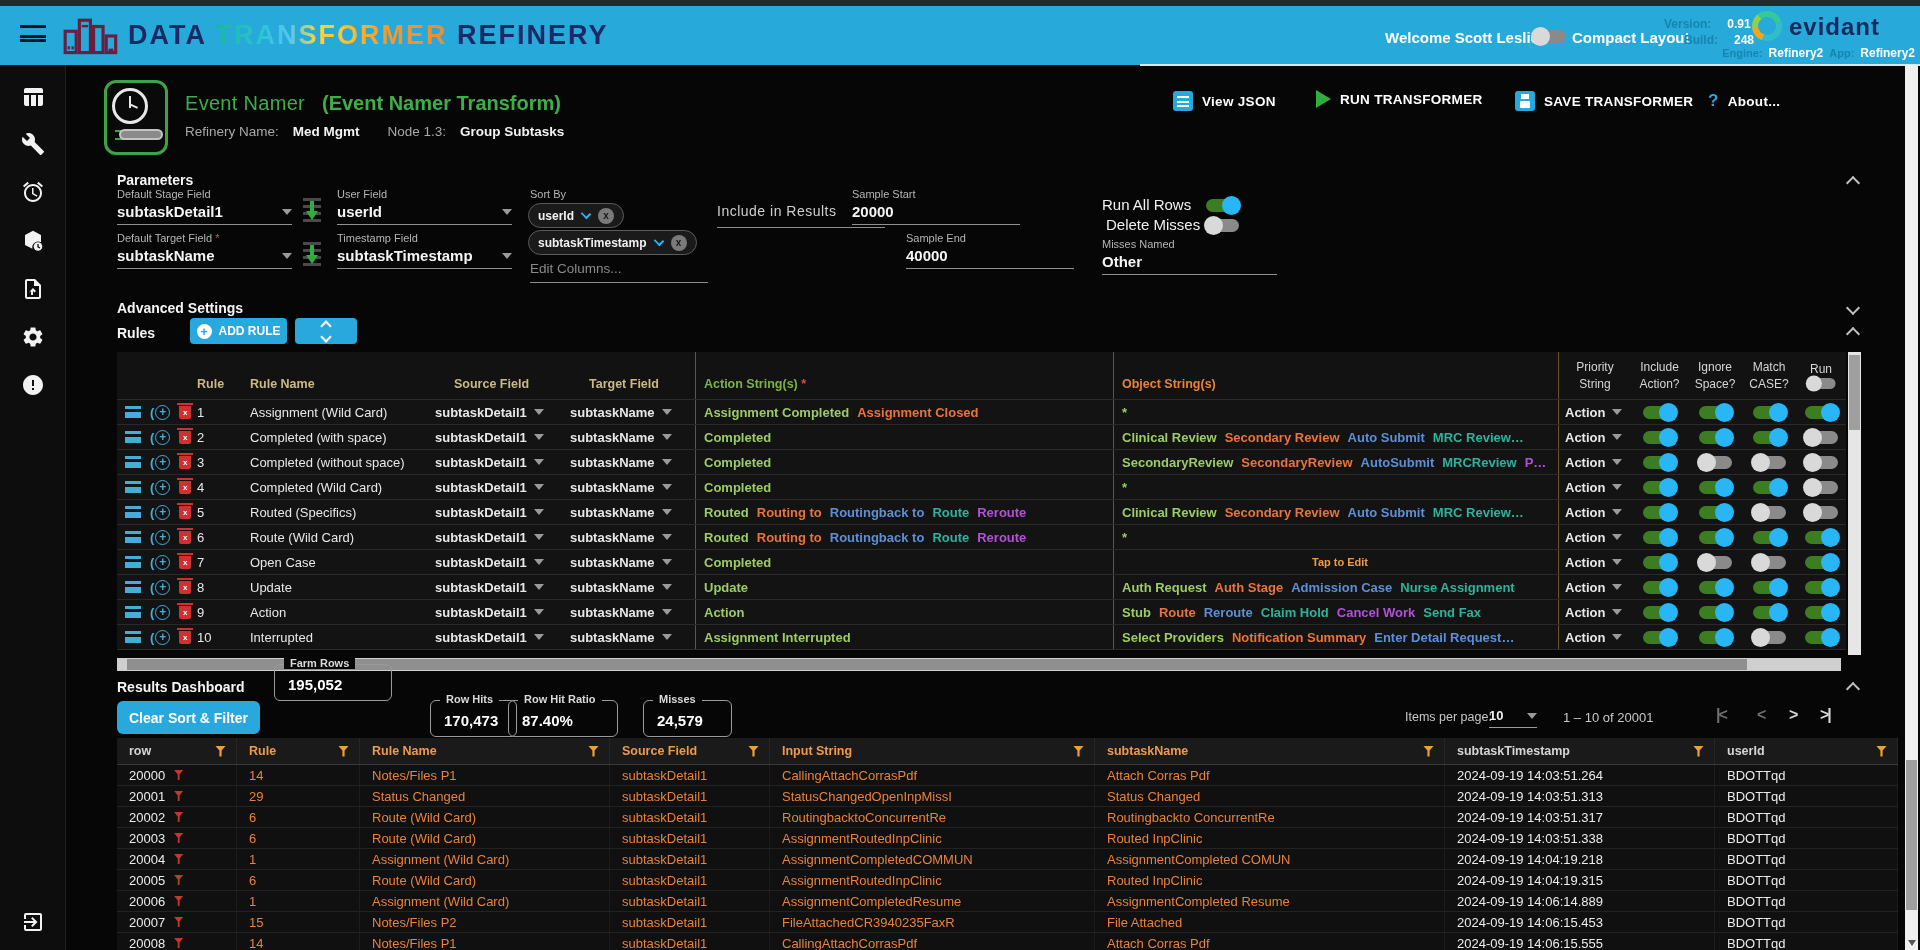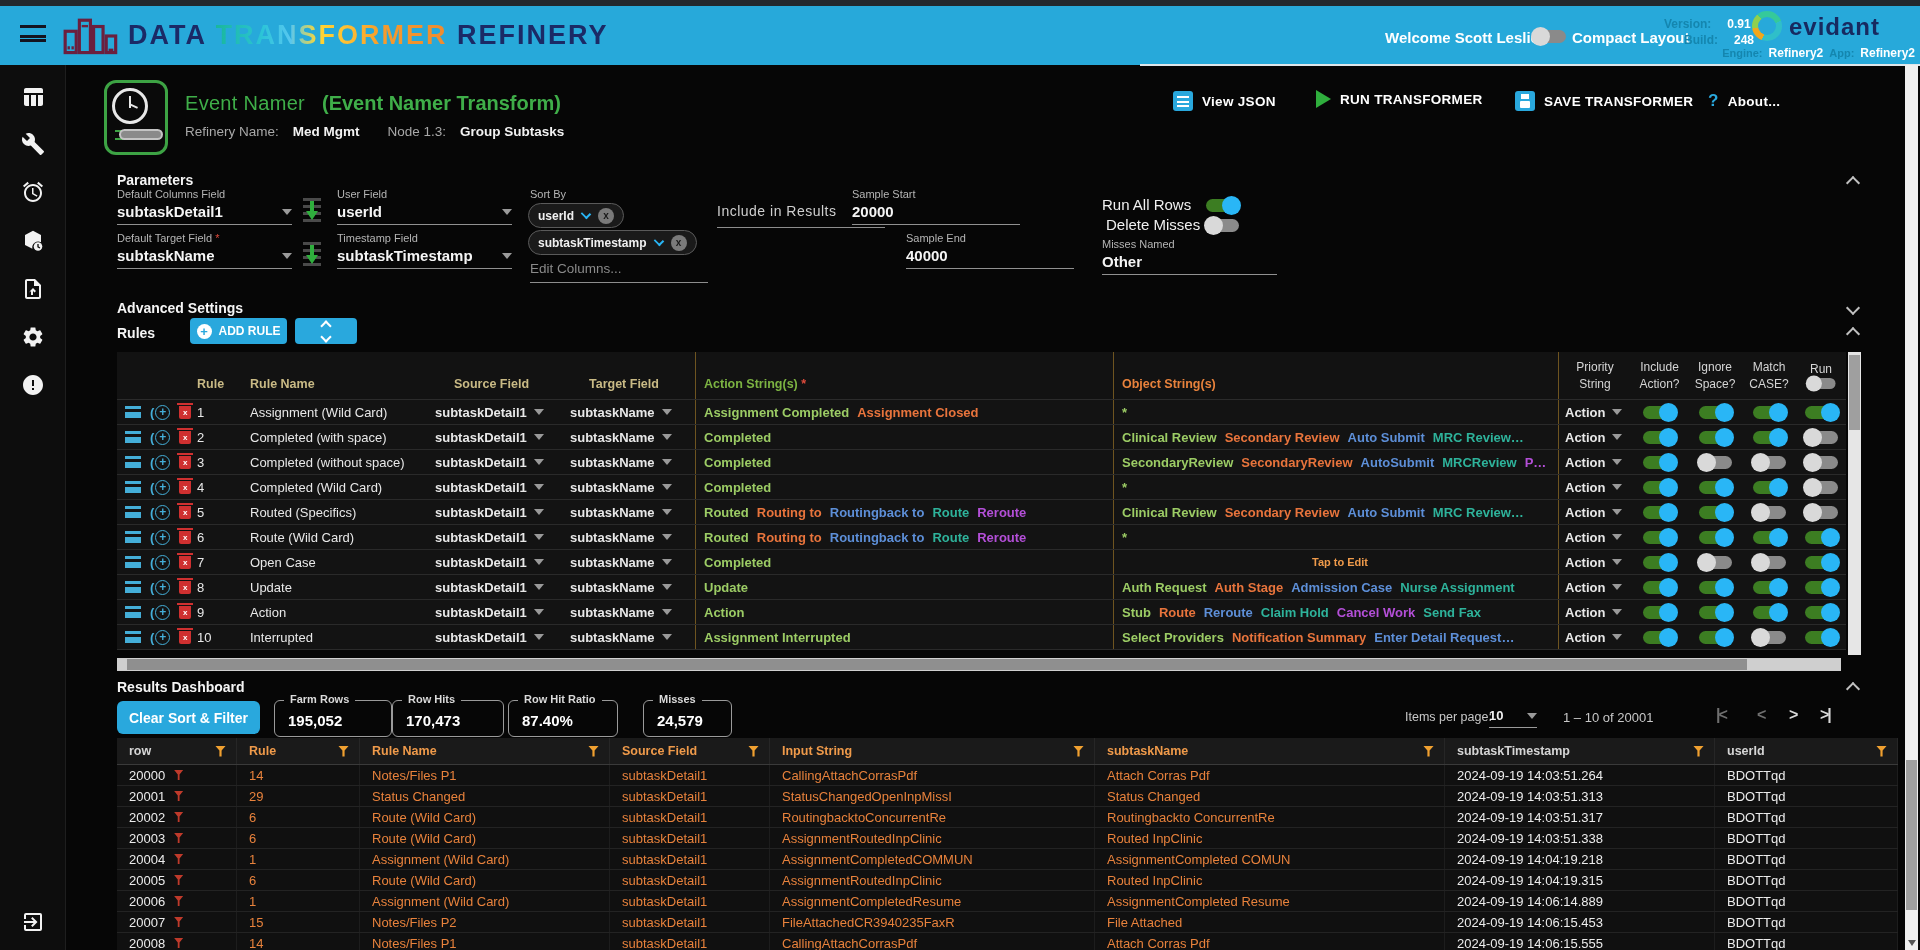"Default Columns Field" span.lbl { text: Columns -> Stage }
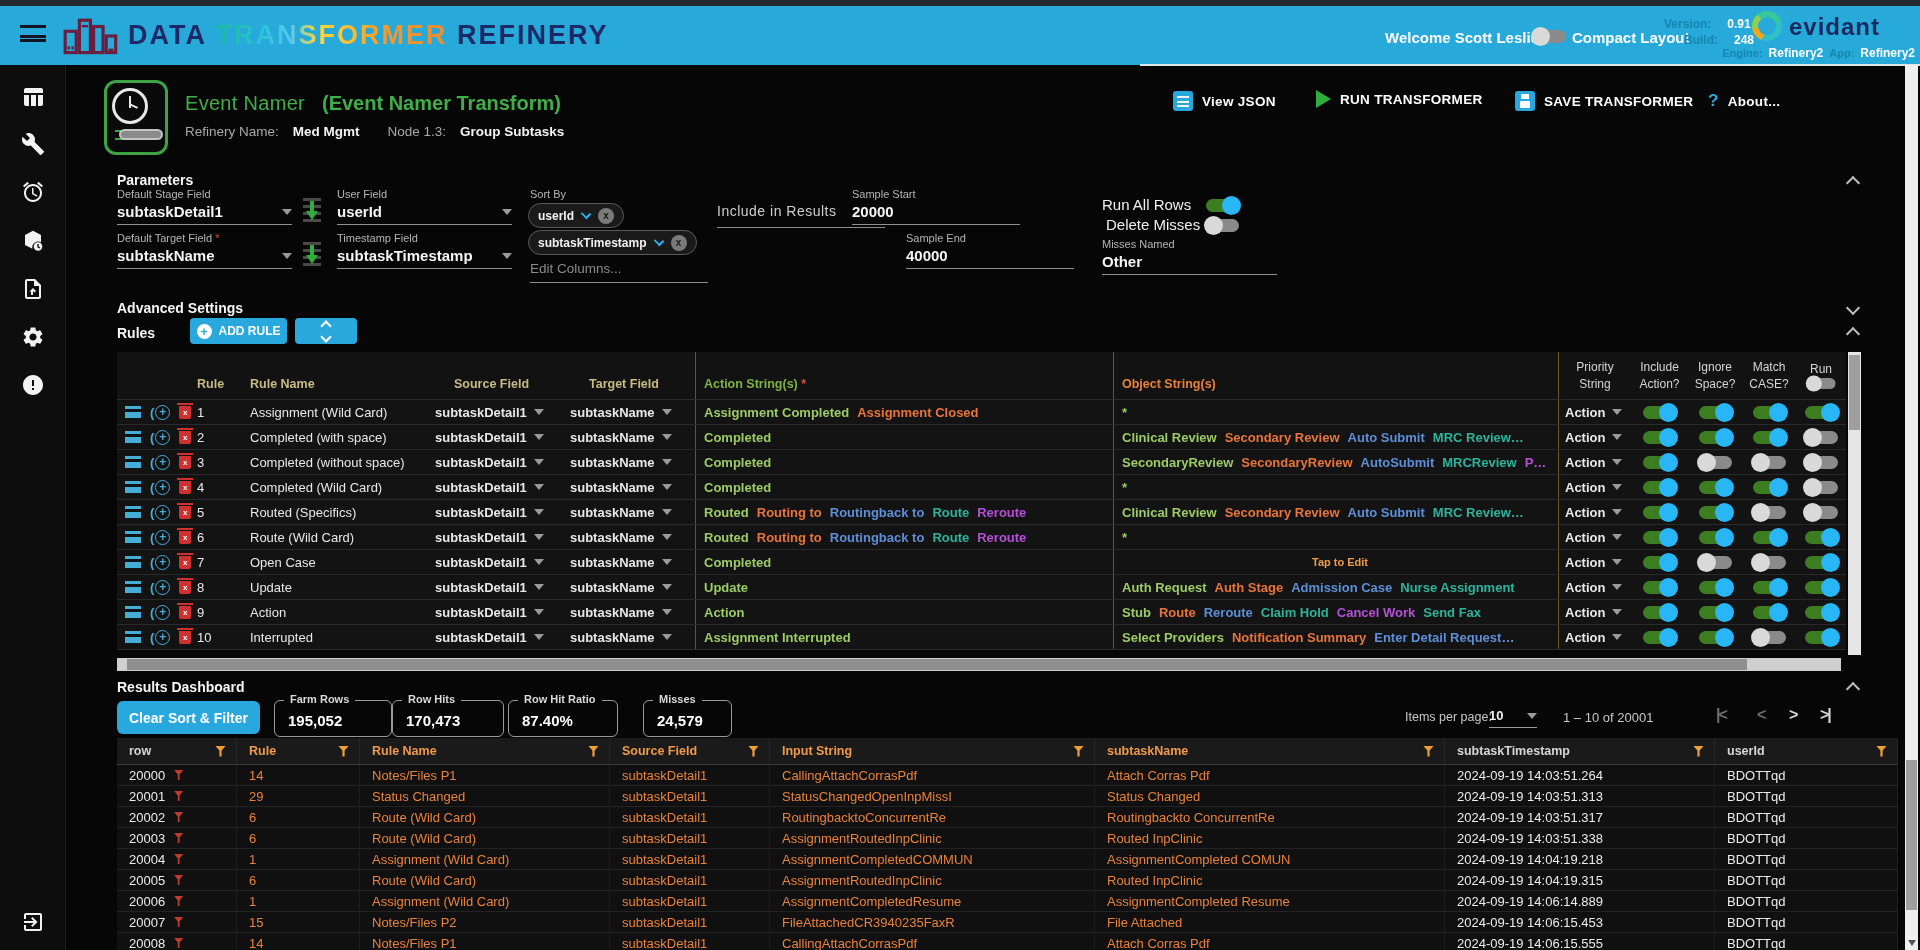"Farm Rows" div.statbox { top: 700px -> 664px }
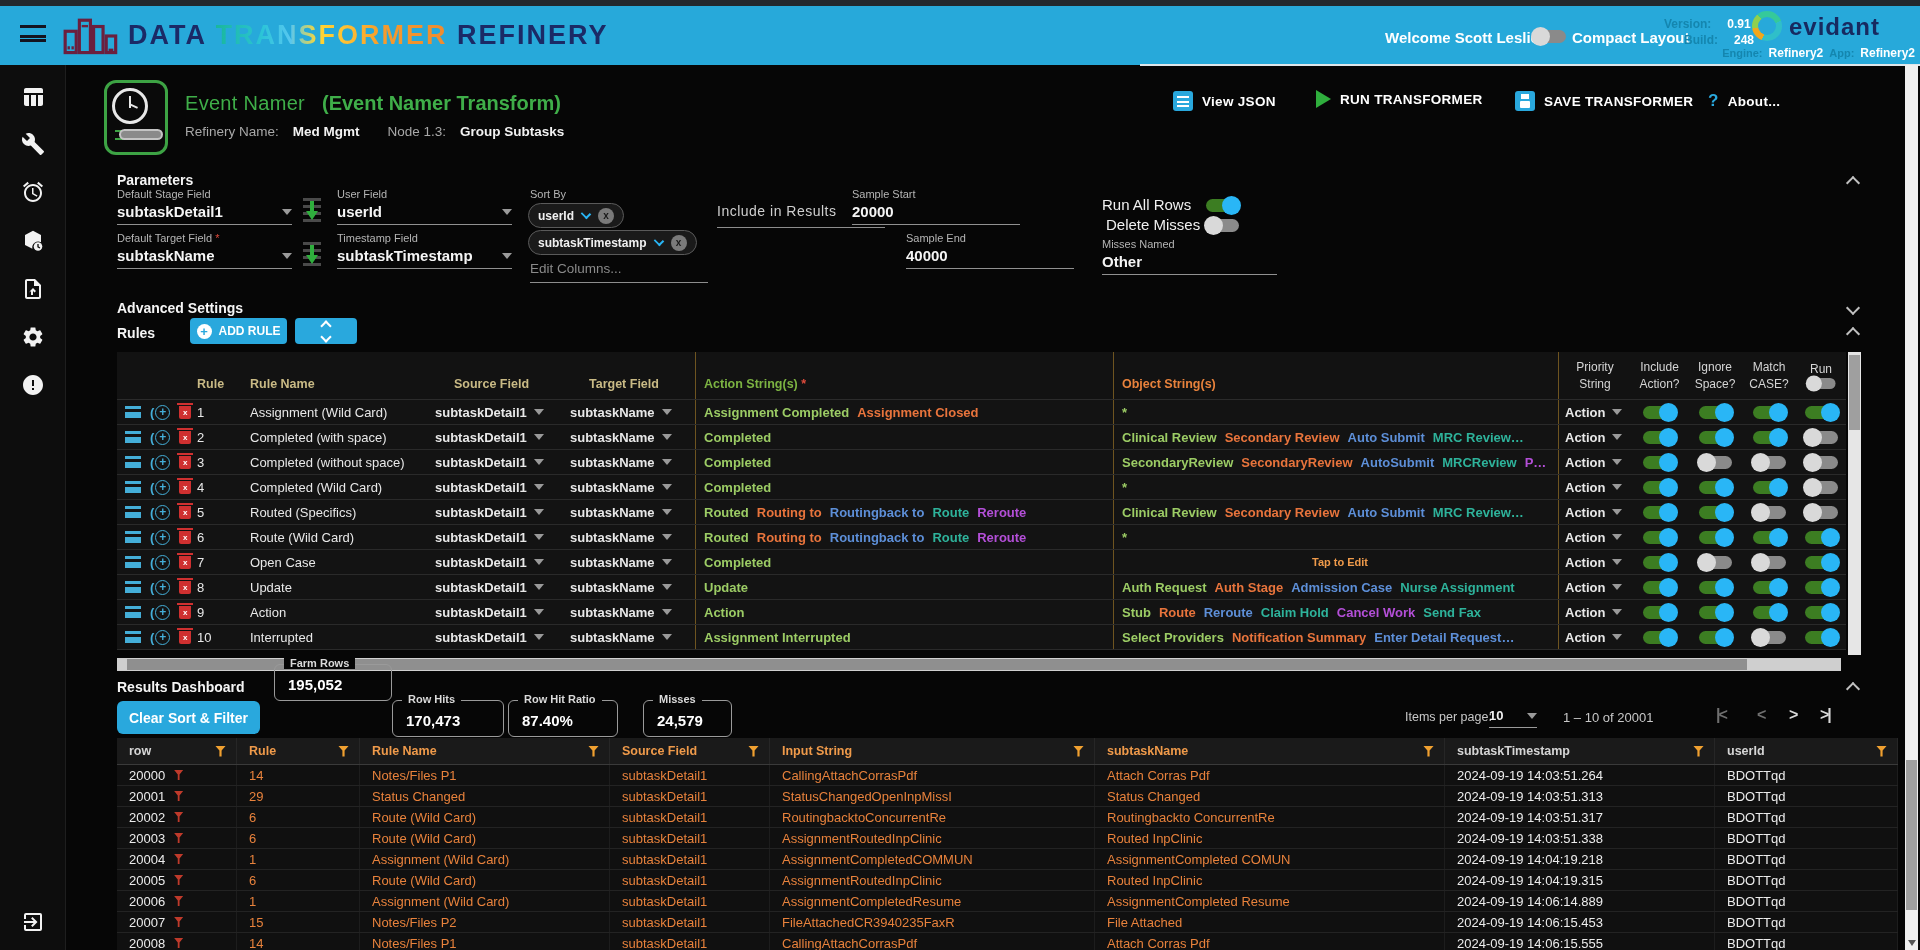"Row Hits" div.statbox { left: 392px -> 430px; width: 112px -> 87px }
